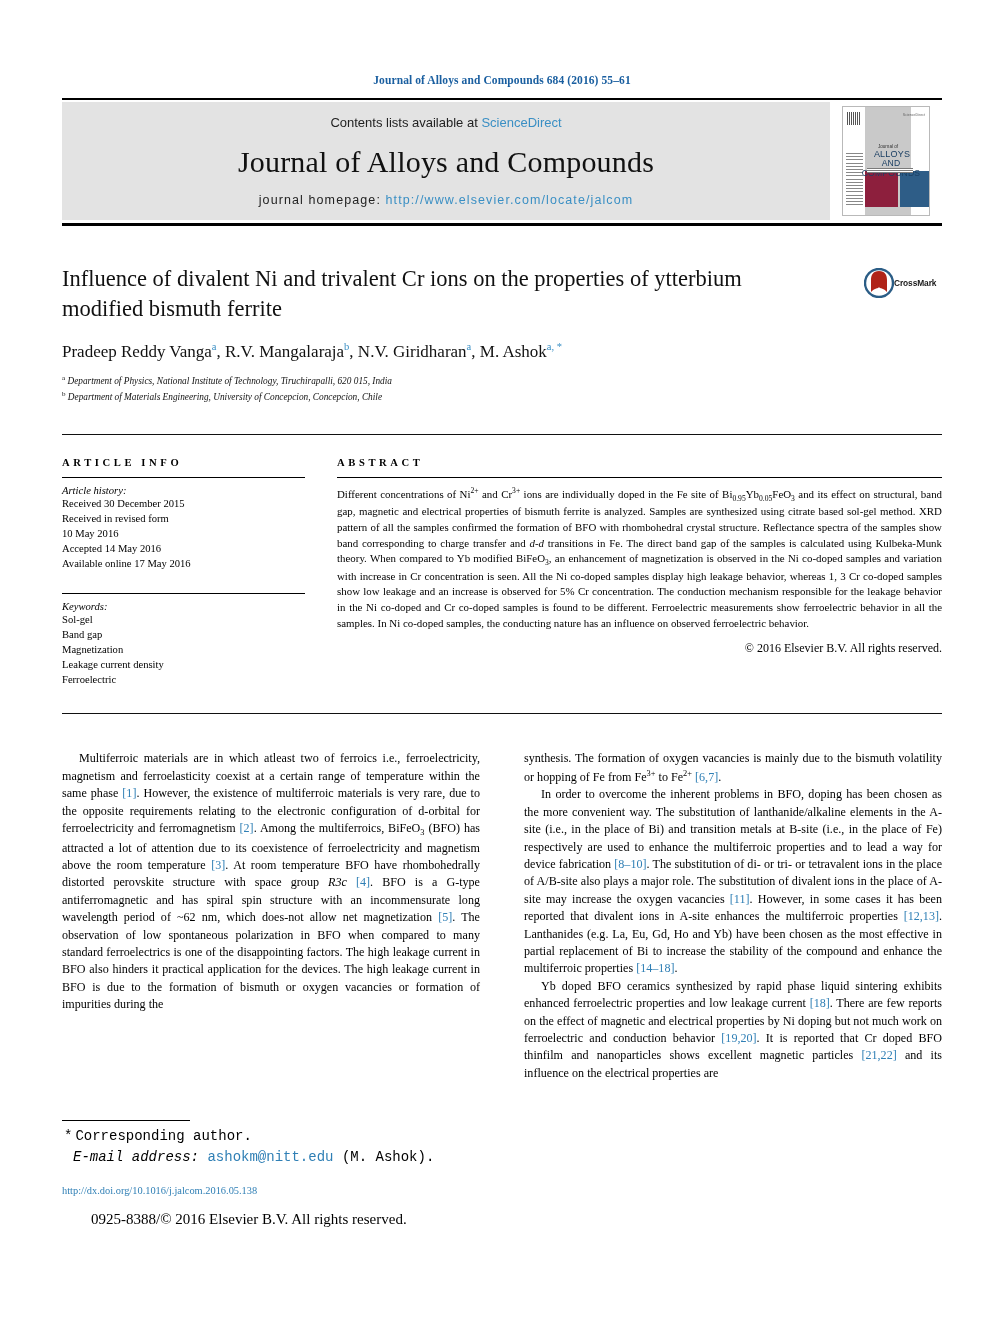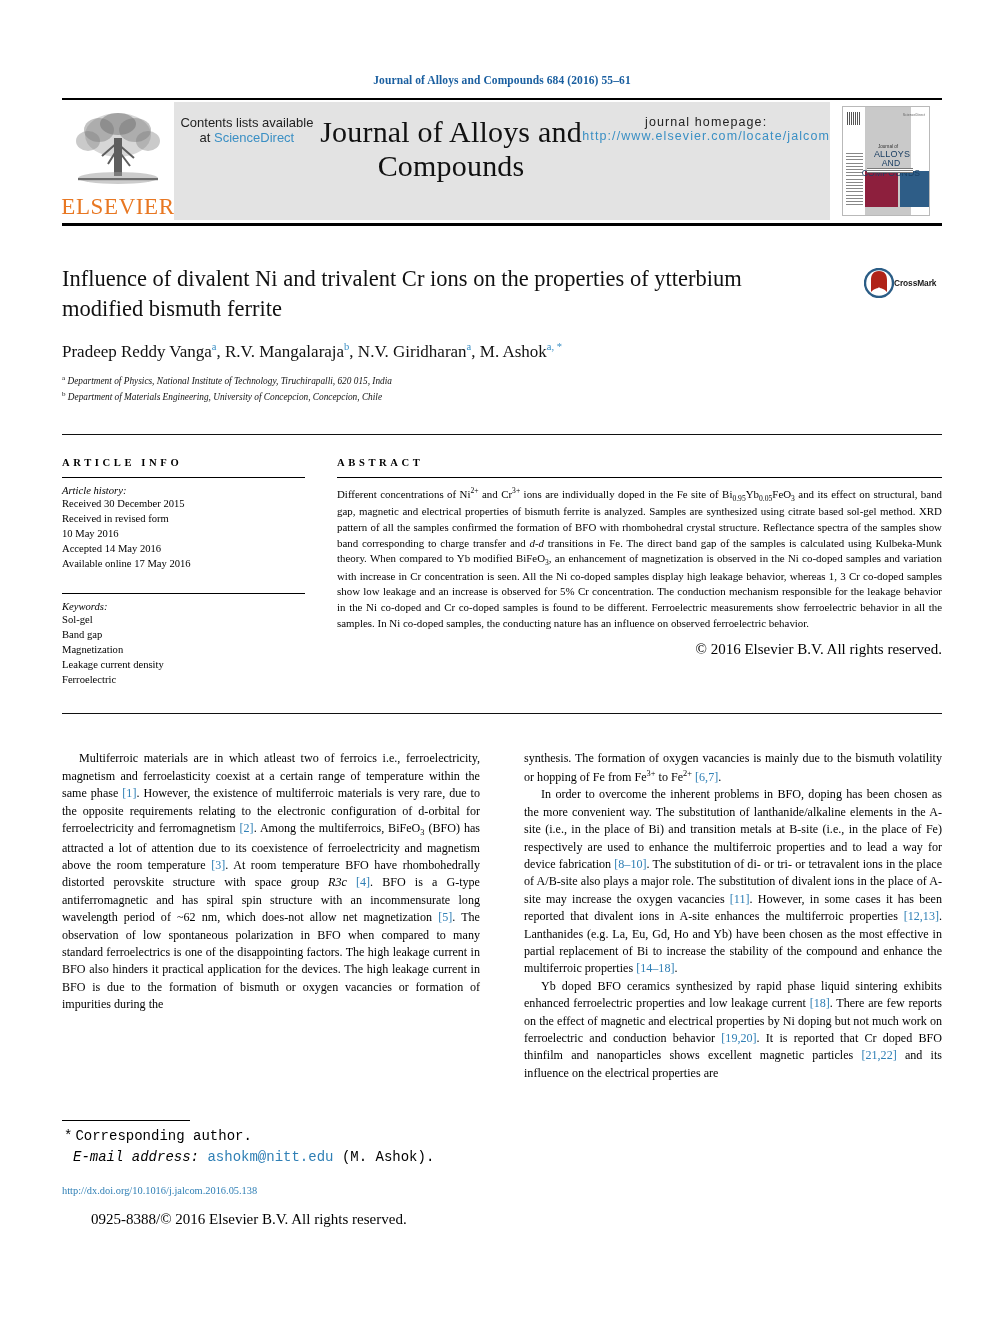"Contents lists available at" .banner-center { flex-direction: row -> column }
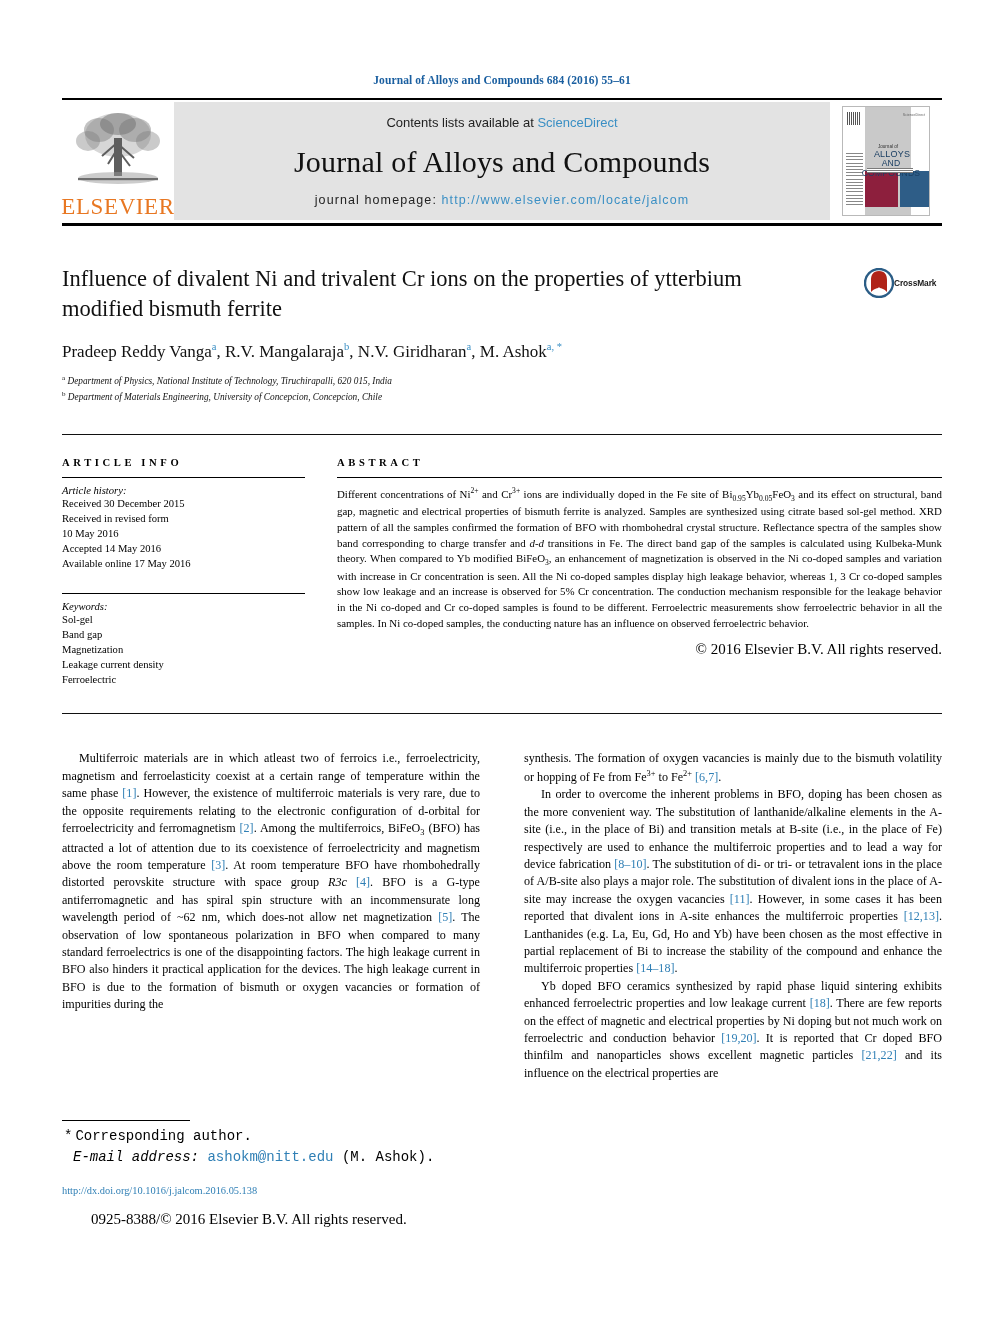"ELSEVIER" div.banner-logo { html: <div> <svg> <g> <ellipse></ellipse> <ellipse></ellipse> <ellipse></ellipse> <ellipse></ellipse> <ellipse></ellipse> <ellipse></ellipse> <path></path> <path></path> <ellipse></ellipse> <rect></rect> </g> </svg> <div>ELSEVIER</div> </div> -> none }
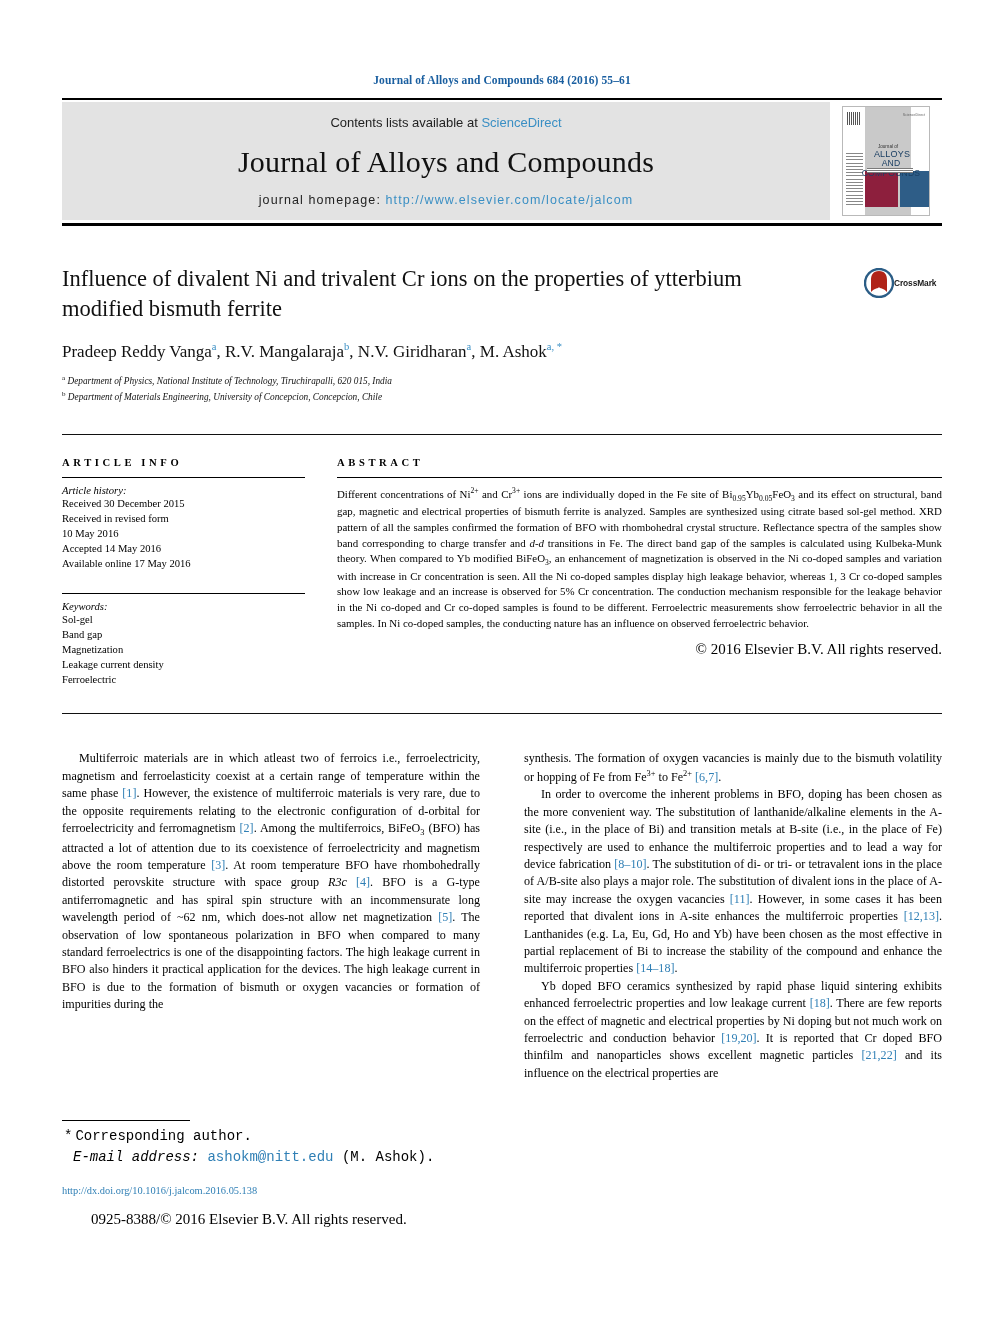"© 2016 Elsevier B.V. All" .copyright { font-size: 15px -> 12px }
